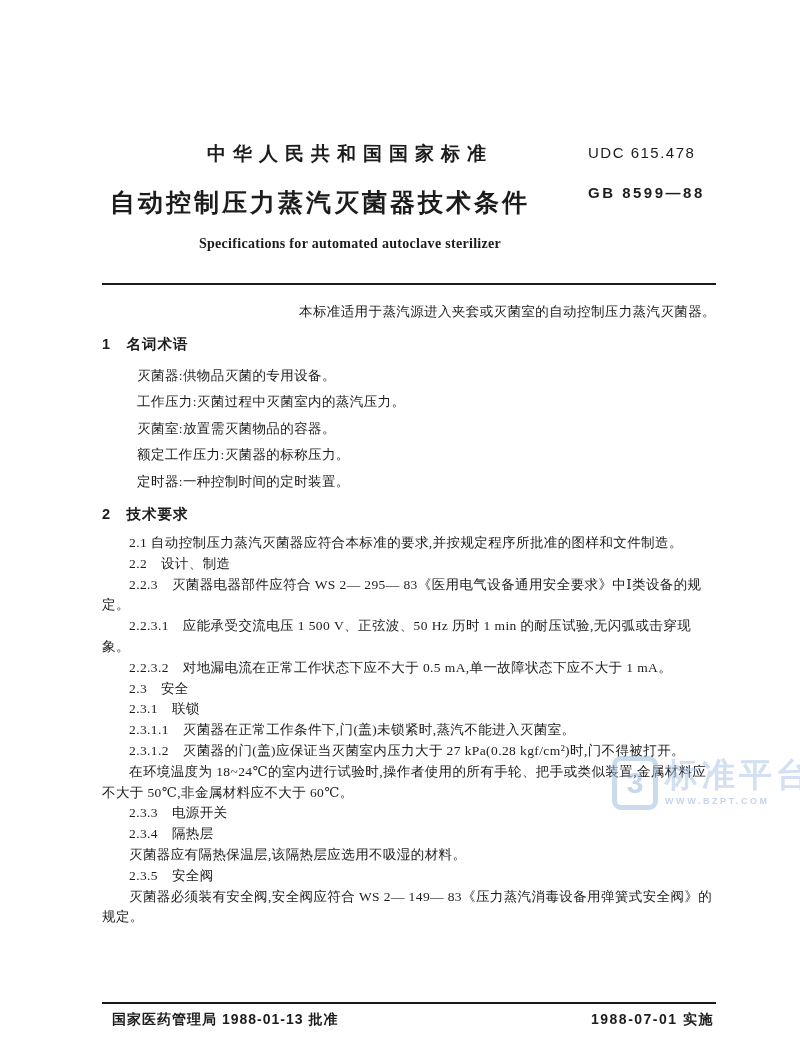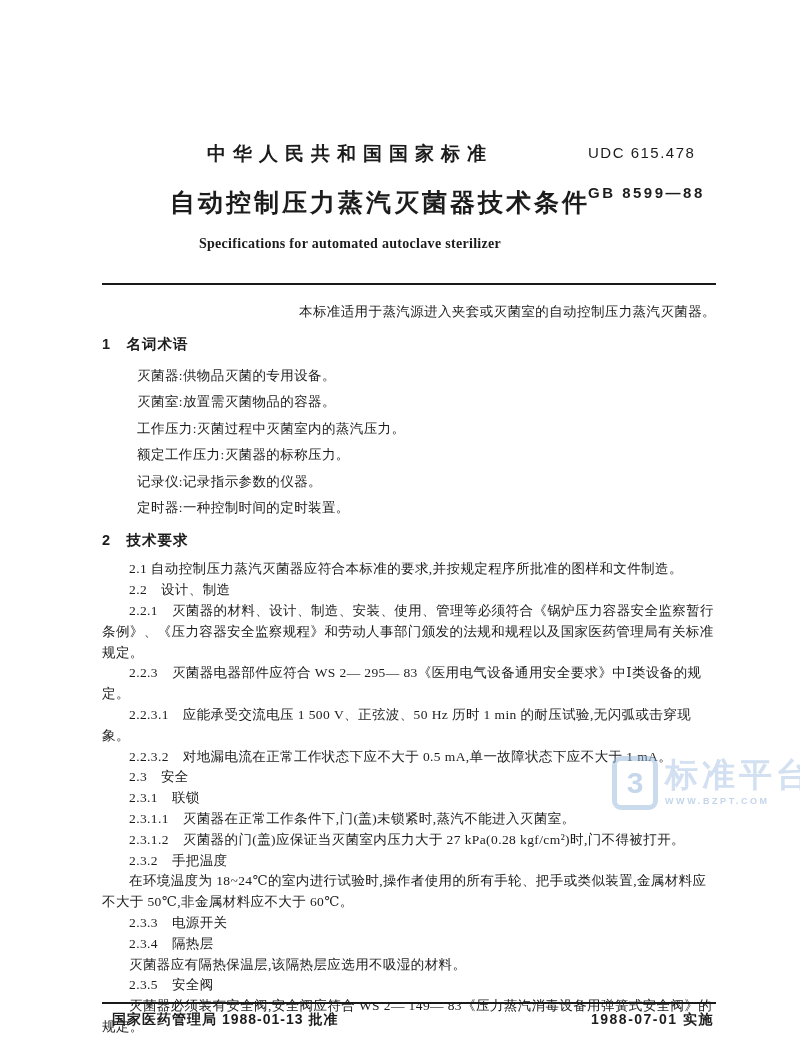"自动控制压力蒸汽灭菌器技术条件" .hdr-title { text-align: right -> left }
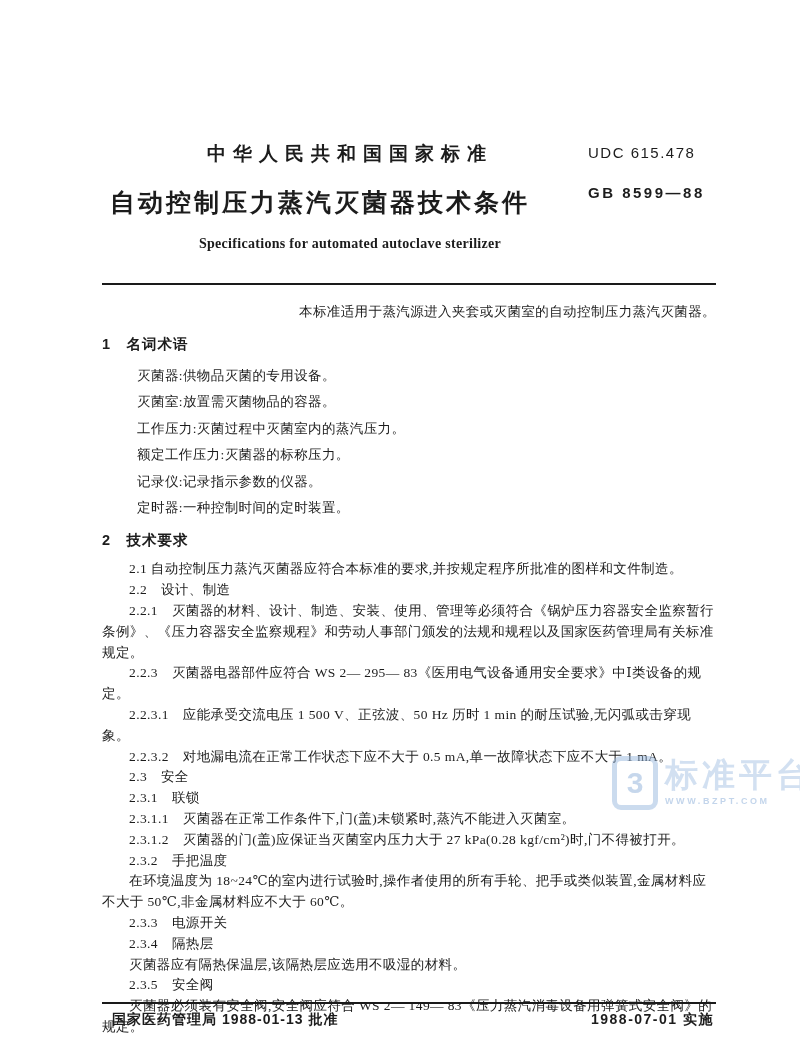"灭菌室:放置需灭菌物品的容器。" p.term { order: before "工作压力:灭菌过程中灭菌室内的蒸汽压力。" -> after "工作压力:灭菌过程中灭菌室内的蒸汽压力。" }
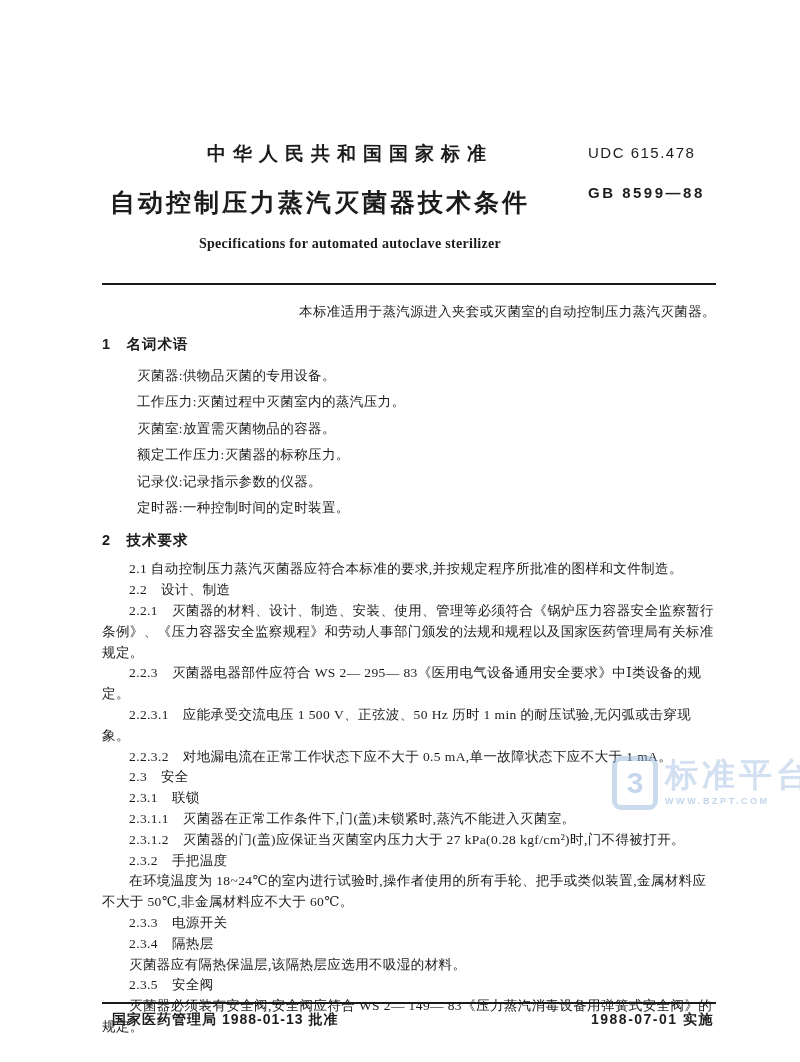"记录仪:记录指示参数的仪器。" p.term { html: <p>记录仪:记录指示参数的仪器。</p> -> none }
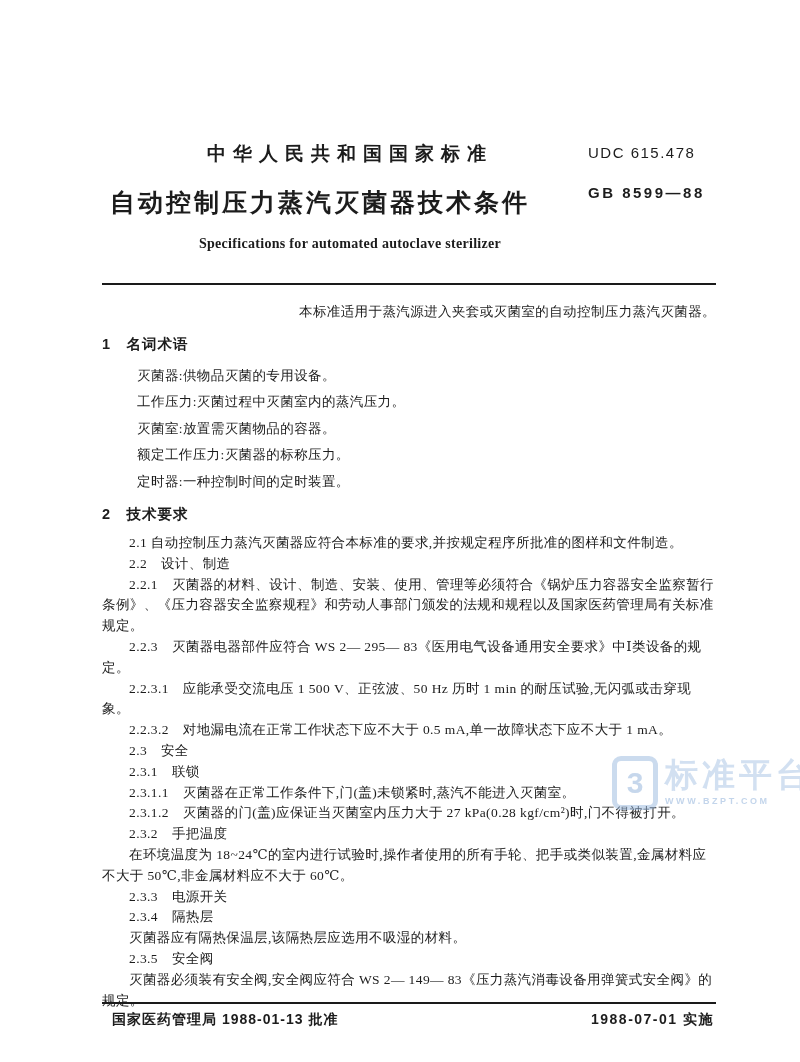"2.2.1" p.clause { html: <p>2.2.1 灭菌器的材料、设计、制造、安装、使用、管理等必须符合《锅炉压力容器安全监察暂行条例》、《压力容器安全监察规程》和劳动人事部门颁发的法规和规程以及国家医药管理局有关标准规定。</p> -> none }
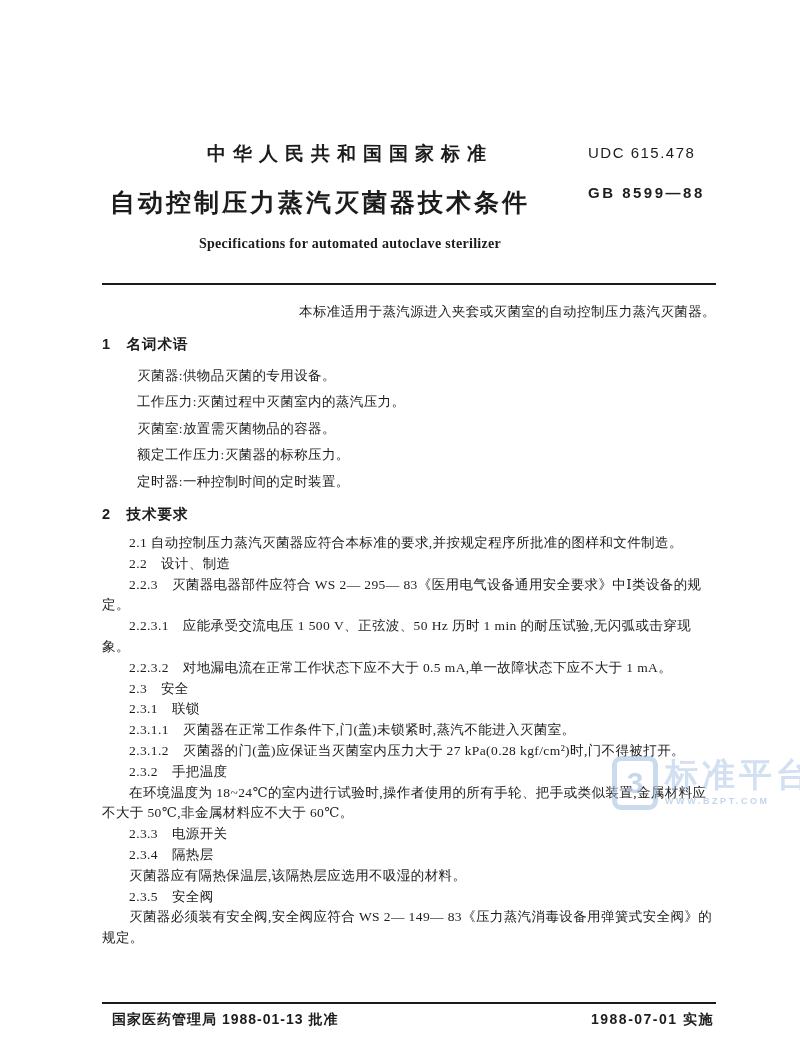"2.3.2 手把温度" p.clause { html: <p>2.3.2 手把温度</p> -> none }
